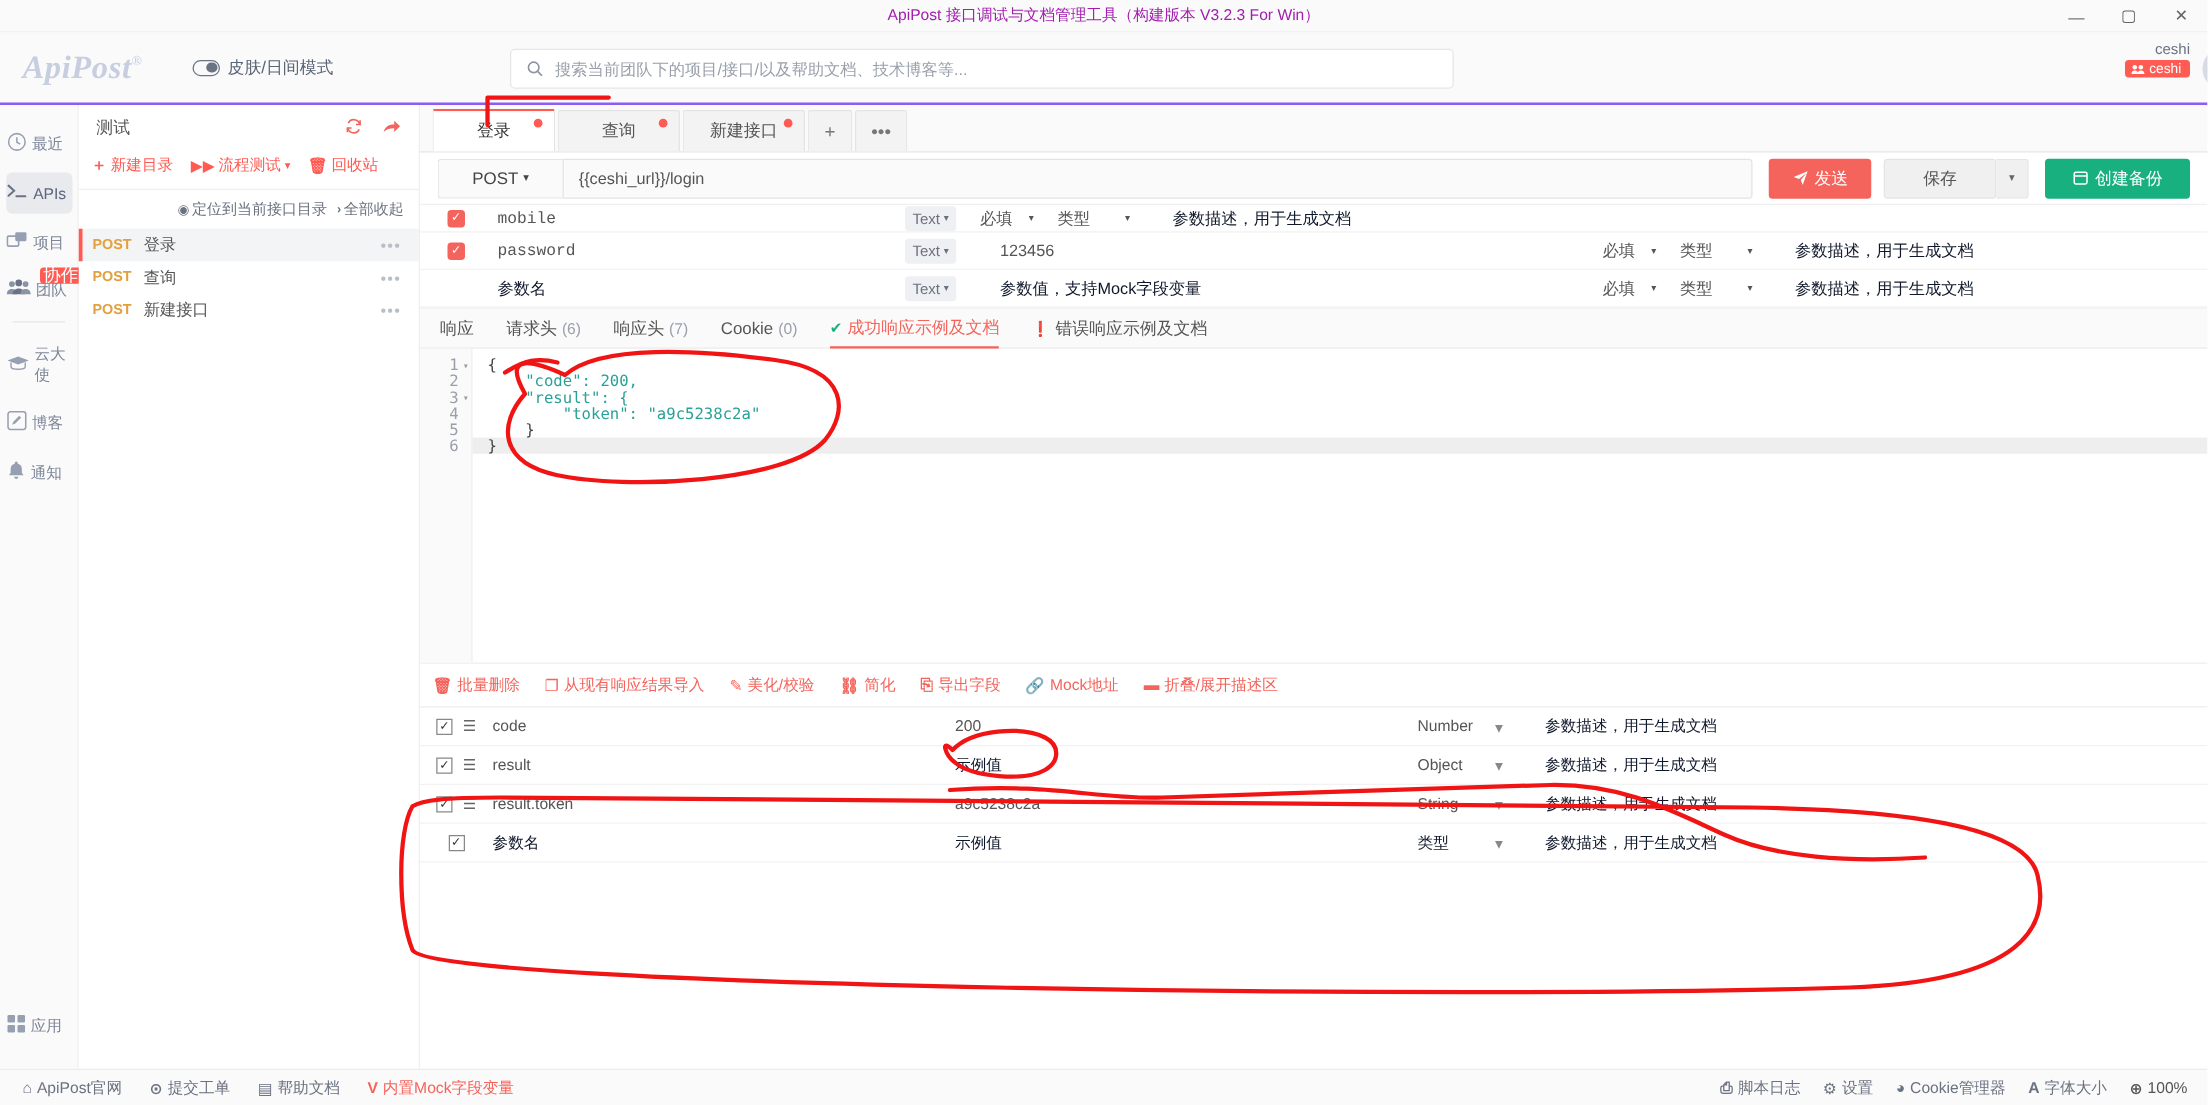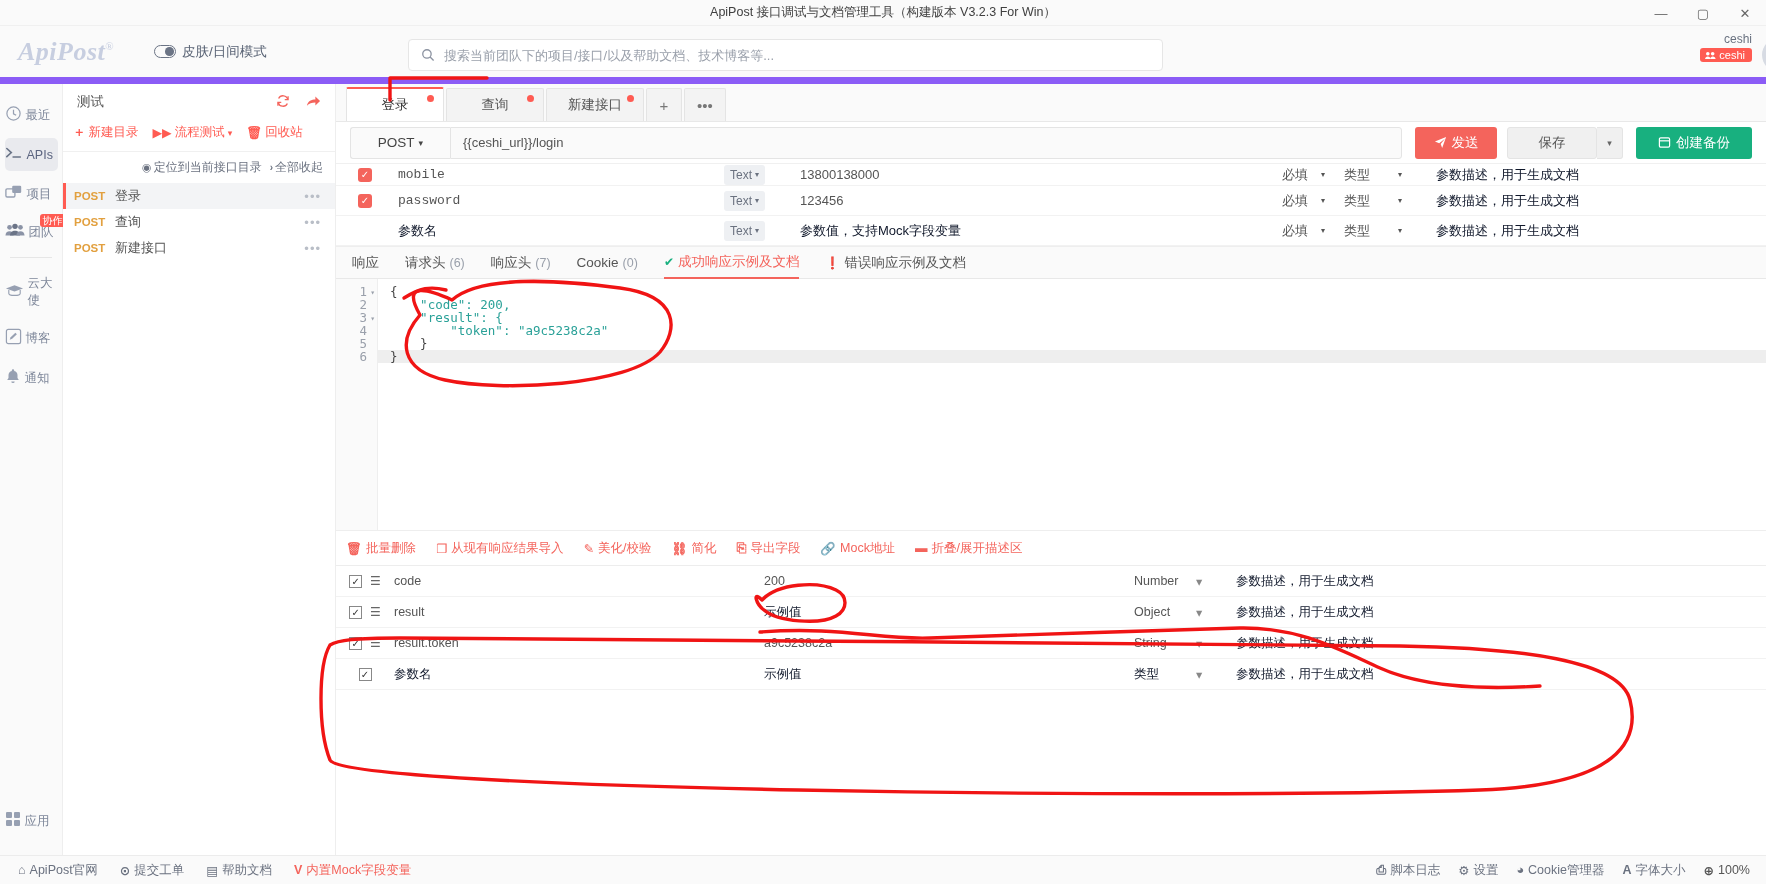"ApiPost 接口调试与文档管理工具（构建版本 V3.2.3 For Win）" .titlebar .tb-title { color: #404040 -> #a21caf }
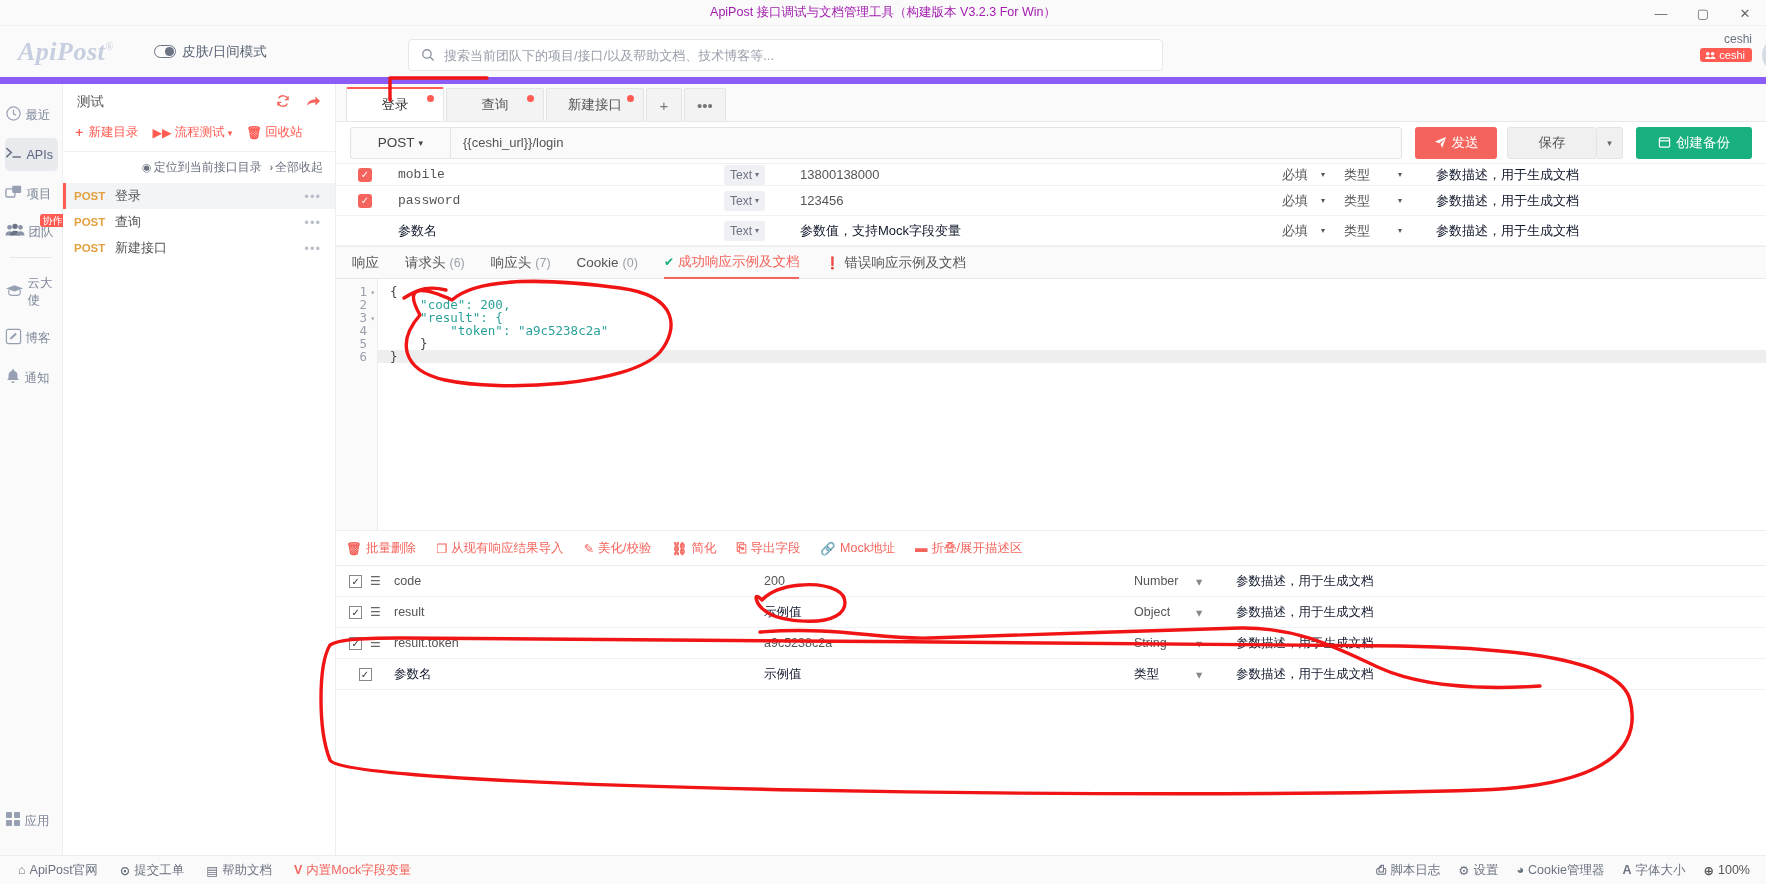"ApiPost®" .header { border-bottom: 7px solid #8b5cf6 -> 2px solid #8b5cf6 }
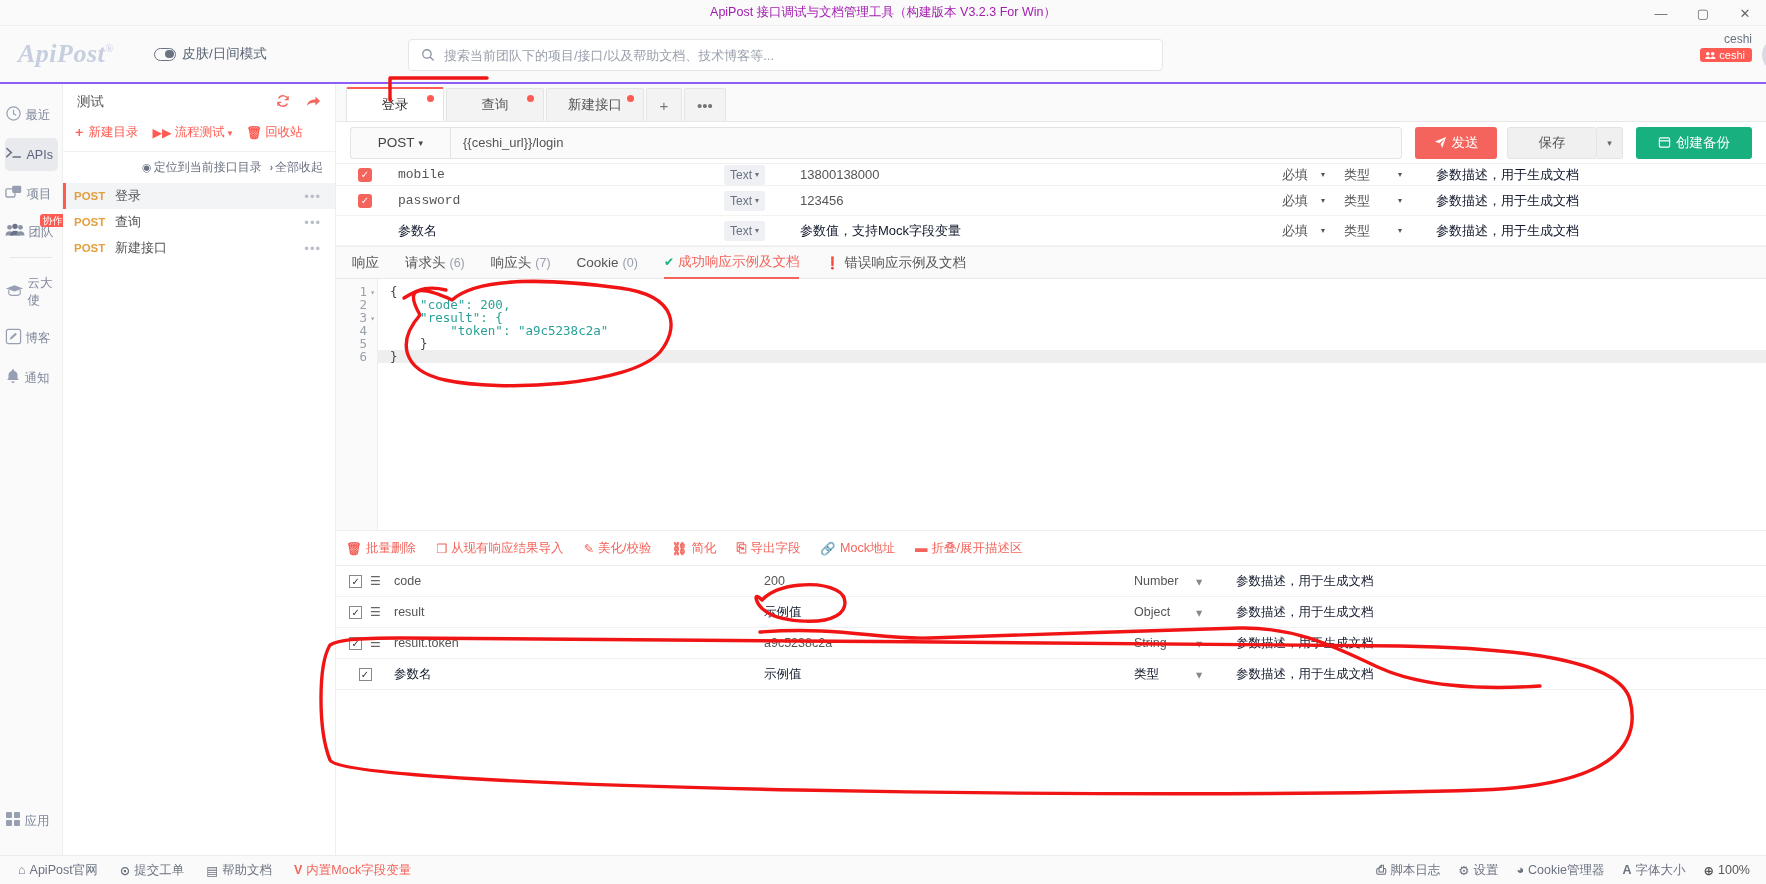"13800138000" div.c-val { html: <div>13800138000</div> -> none }
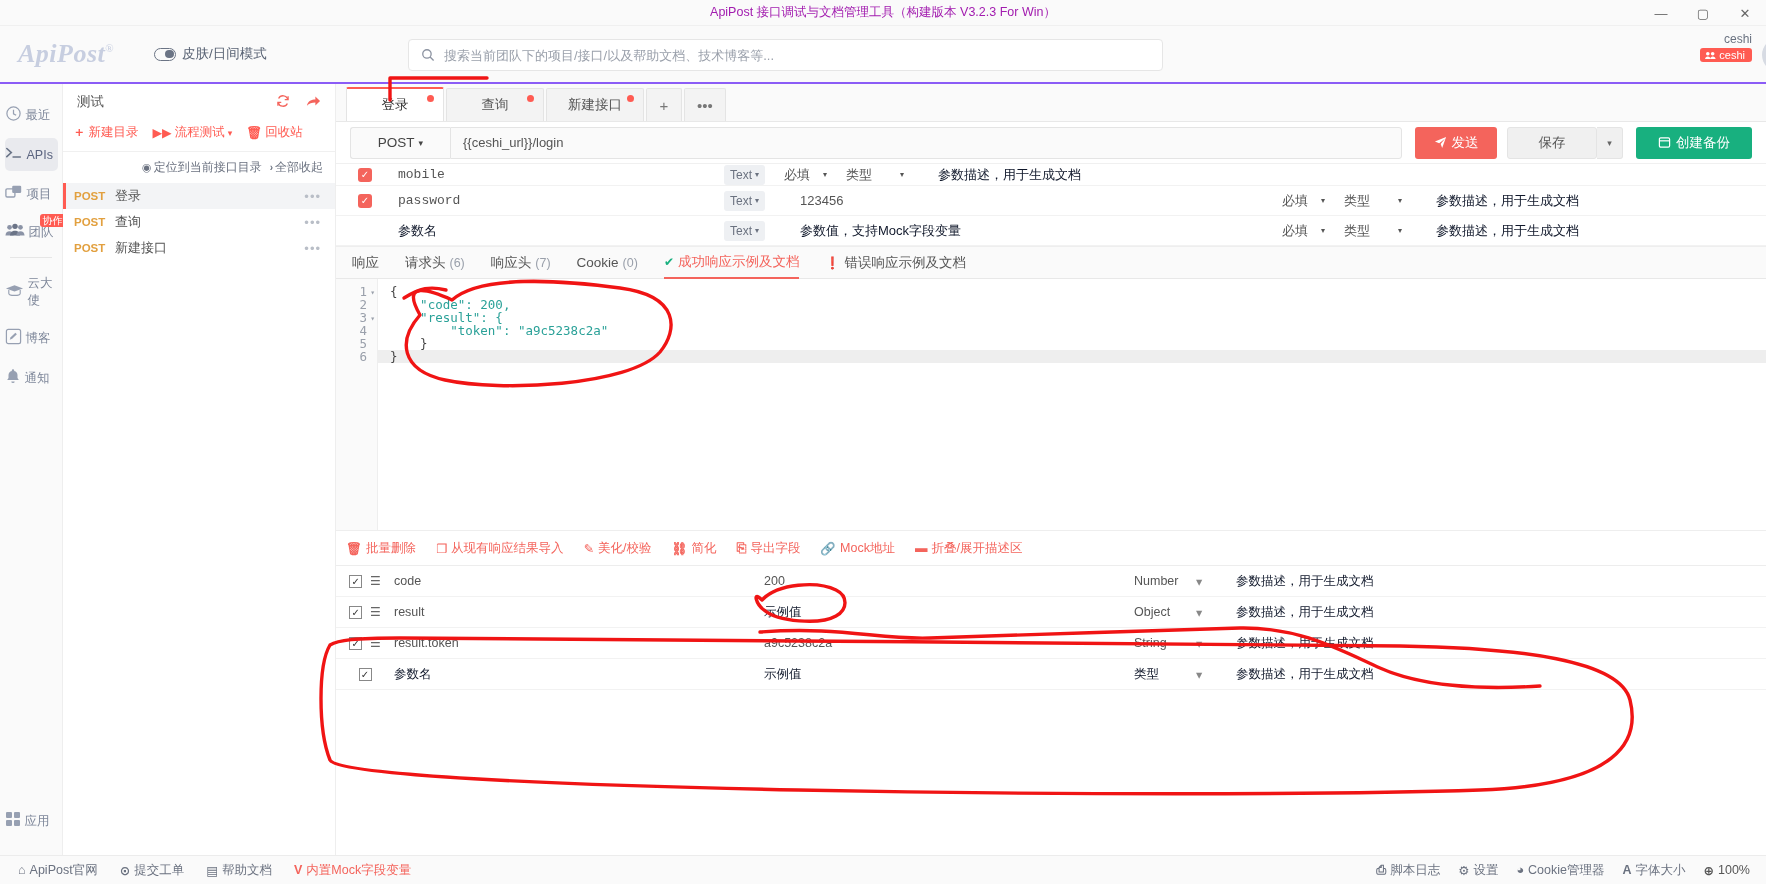"协作" .badge-xs { font-size: 10px -> 14px }
